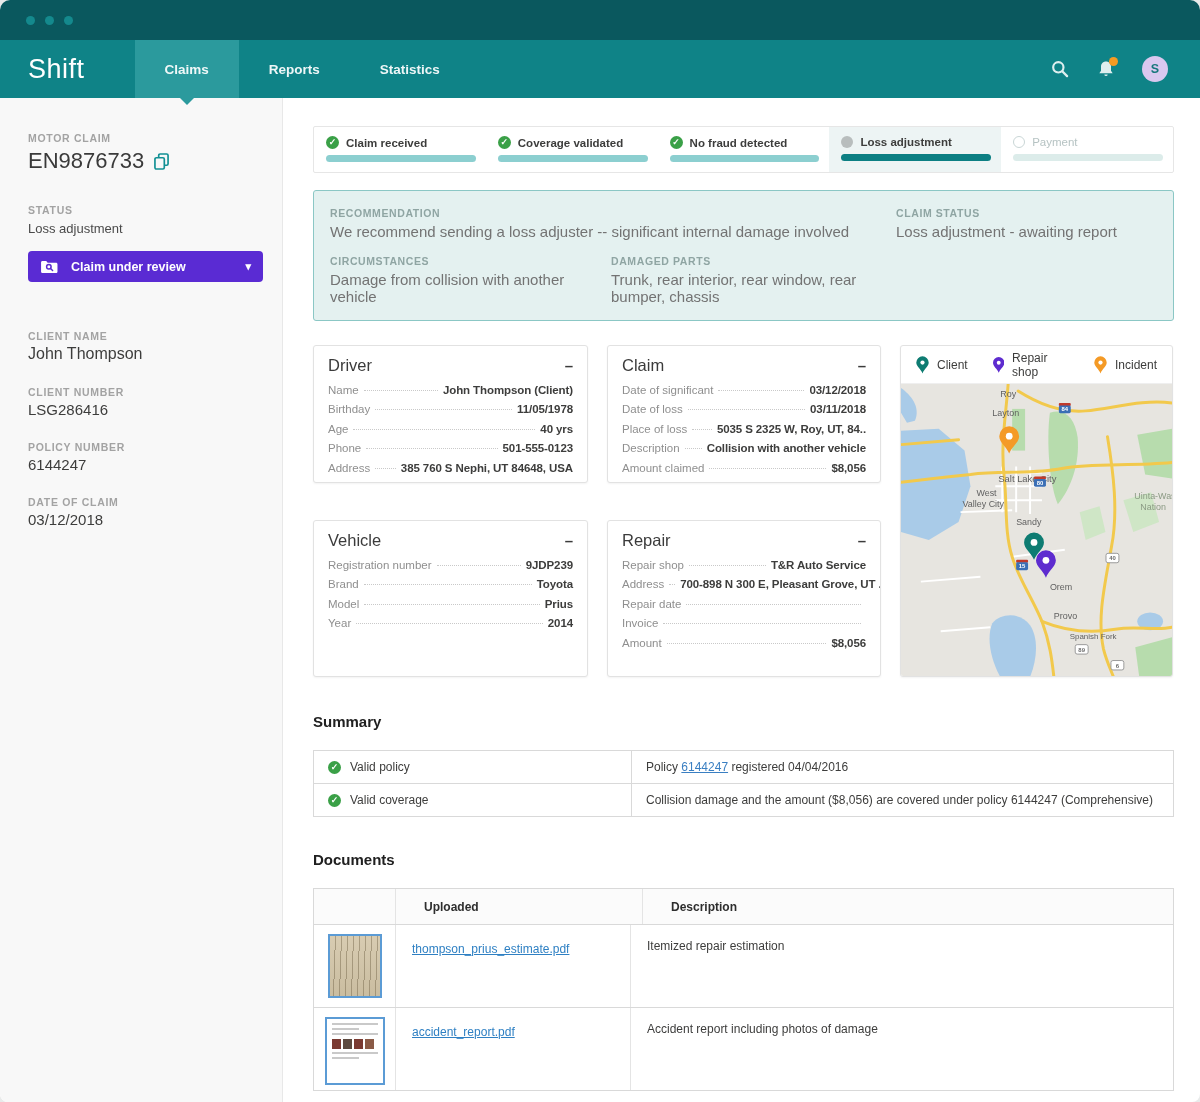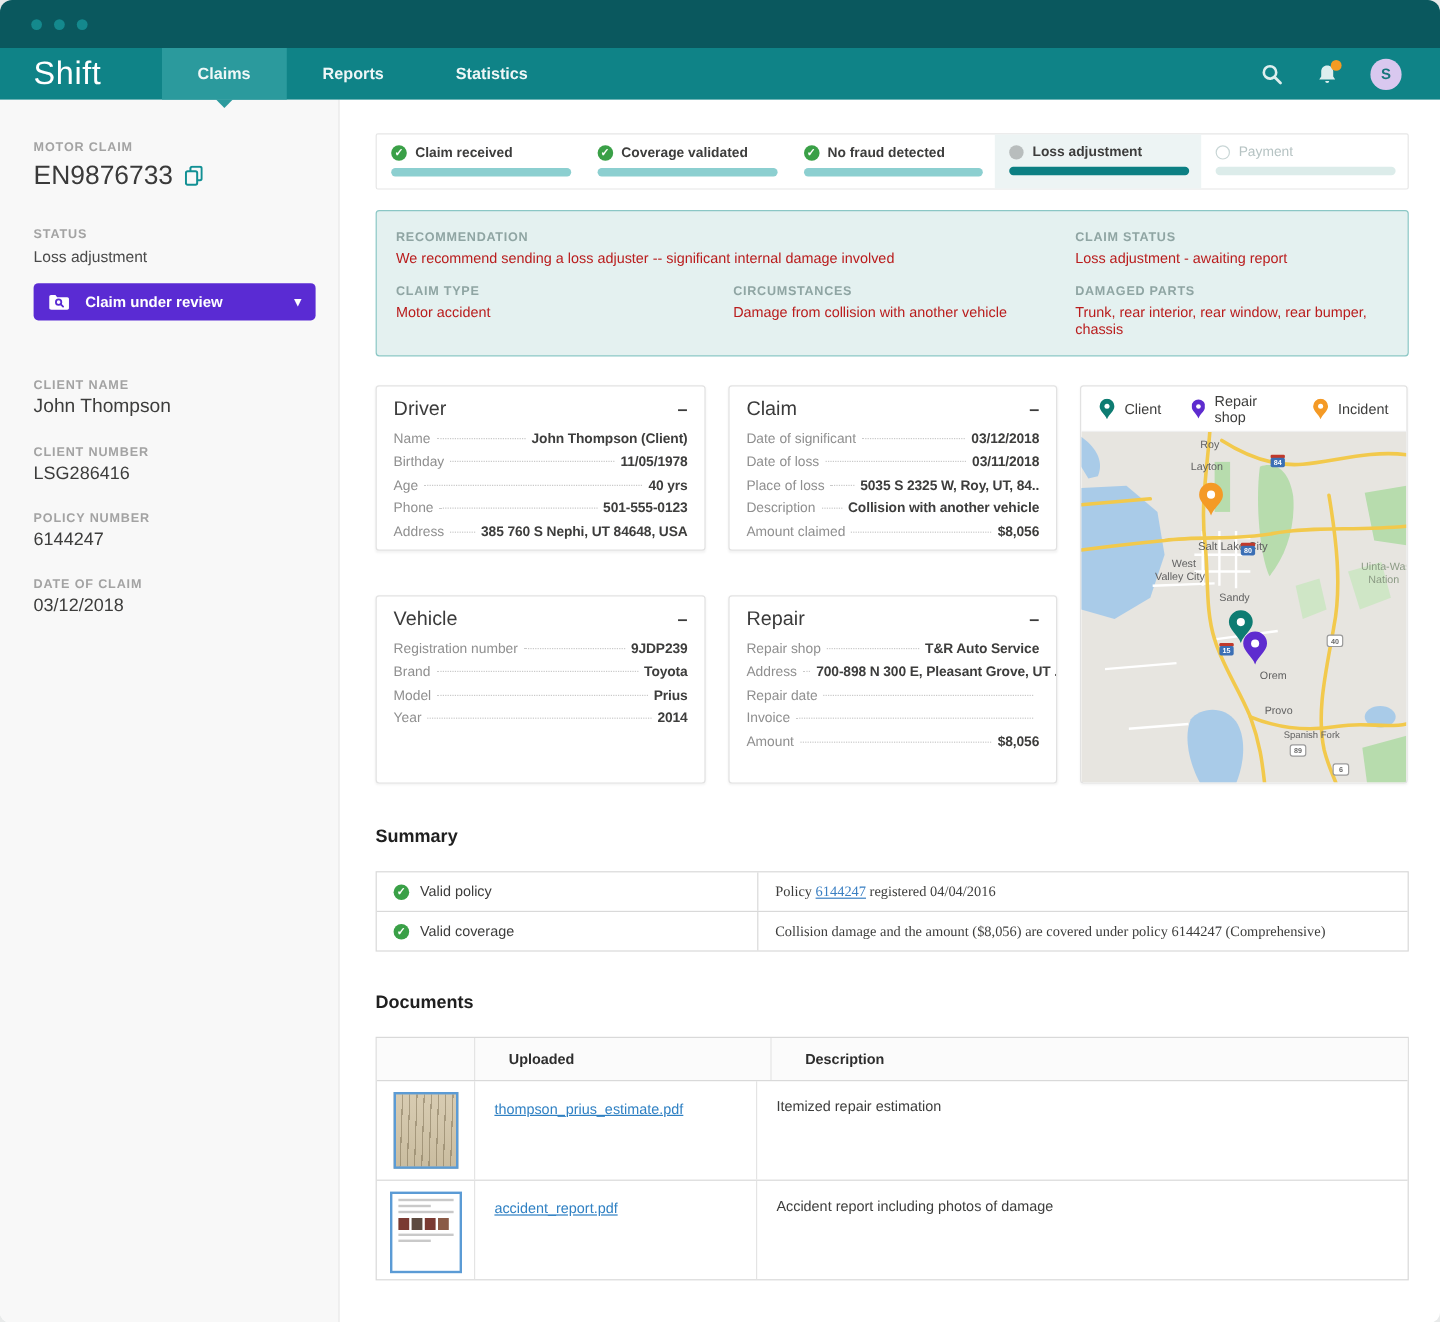"Shift" .navbar { height: 43px -> 58px }
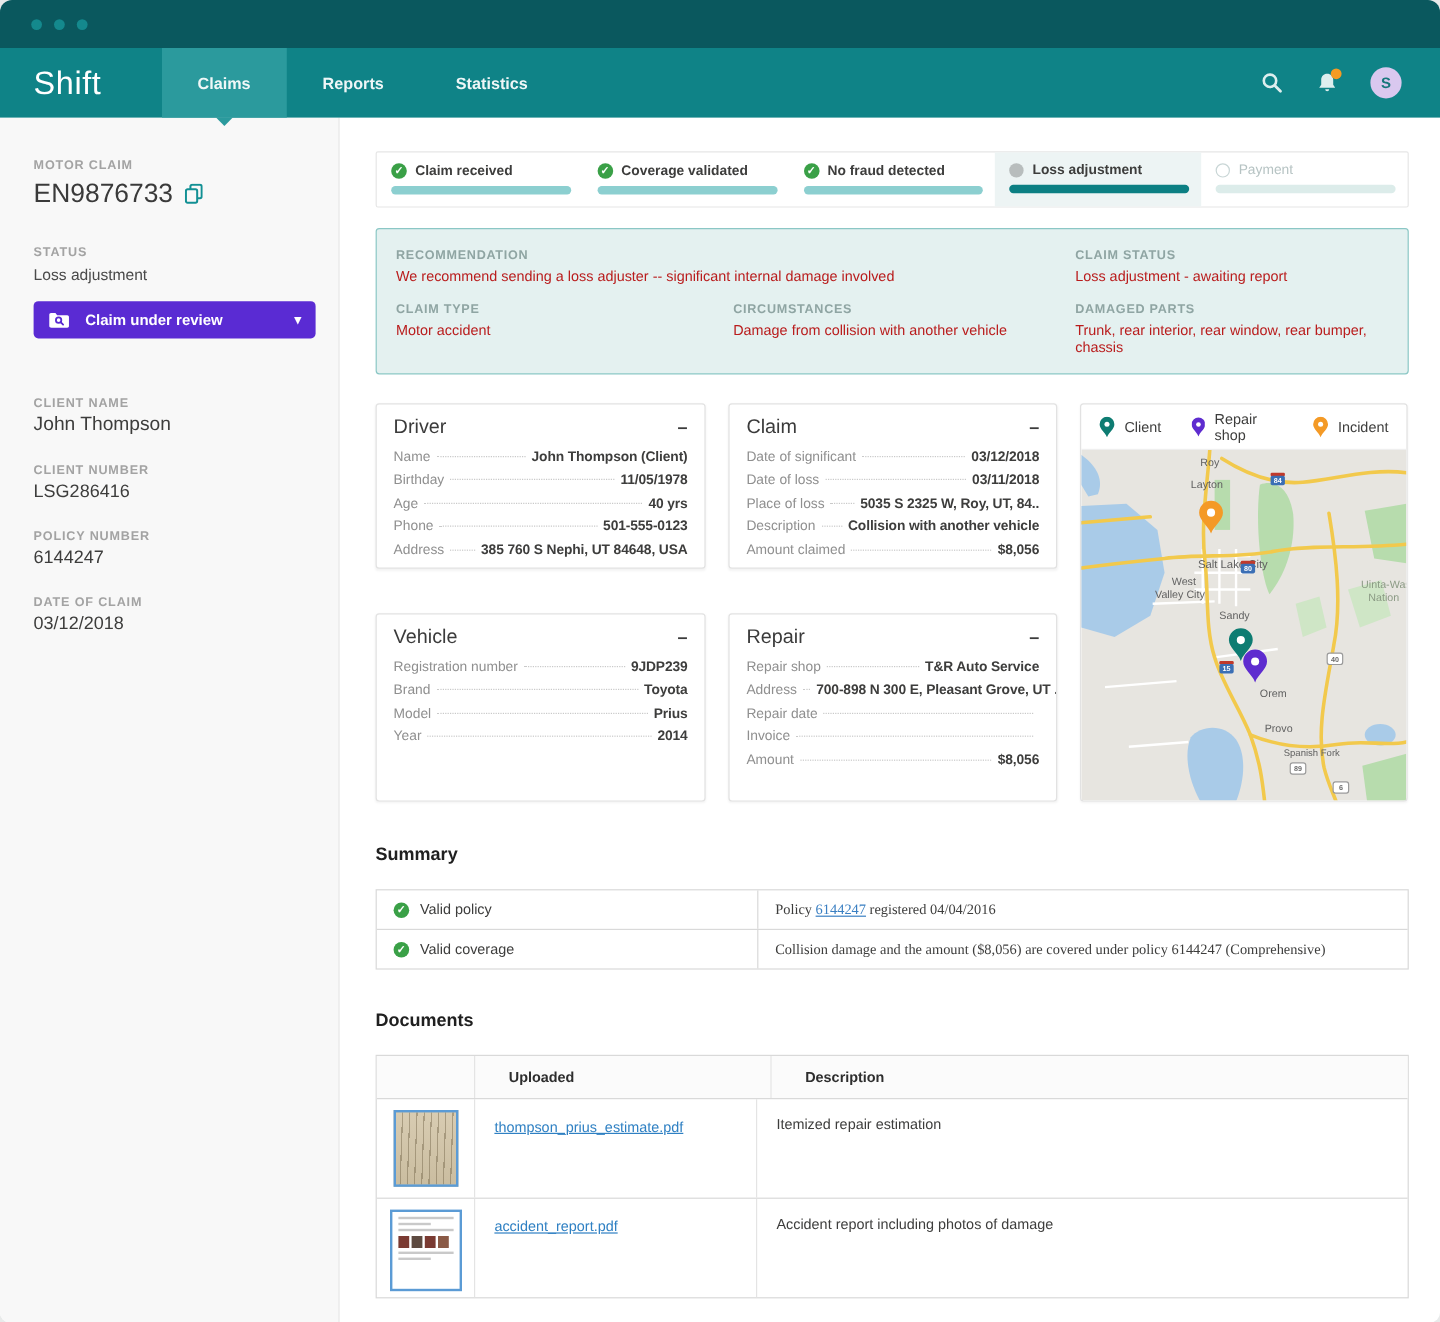"We recommend sending a loss" .rec-value { color: #b91c1c -> #737373; font-size: 12px -> 15px }
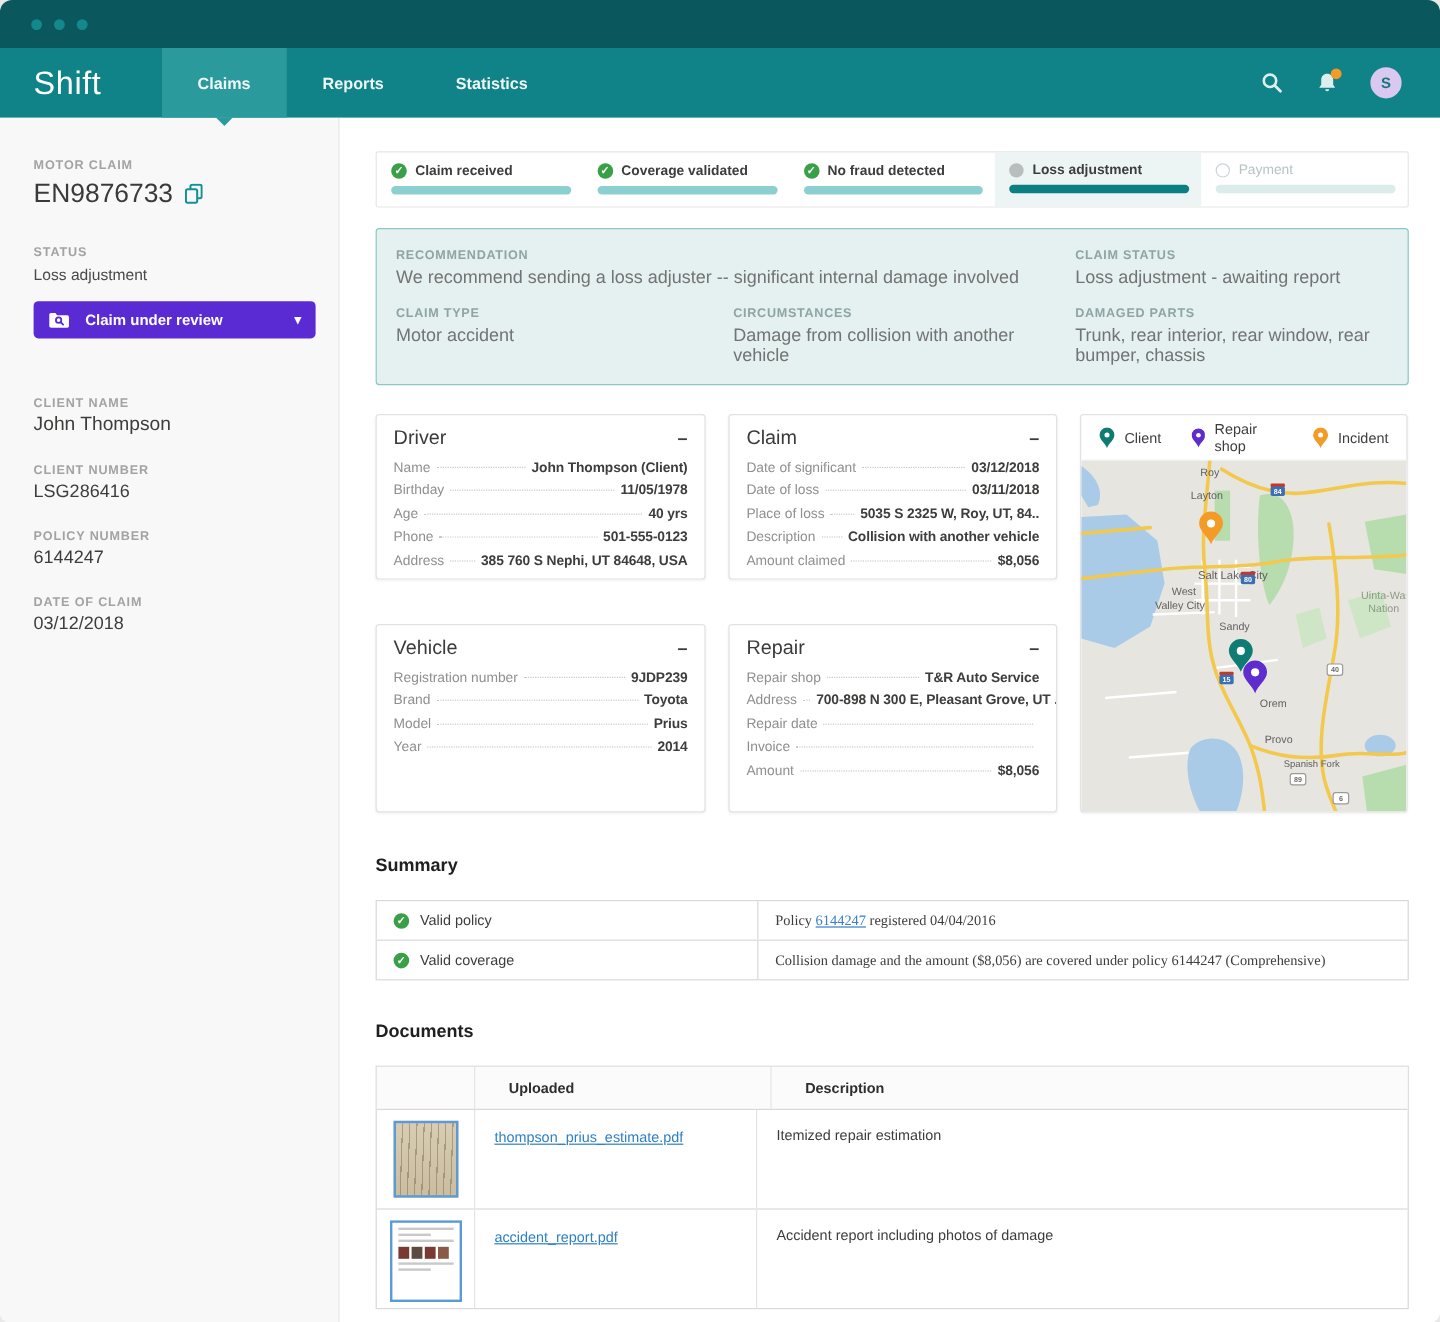"CLAIM TYPE" div { html: <div> <div>CLAIM TYPE</div> <div>Motor accident</div> </div> -> none }
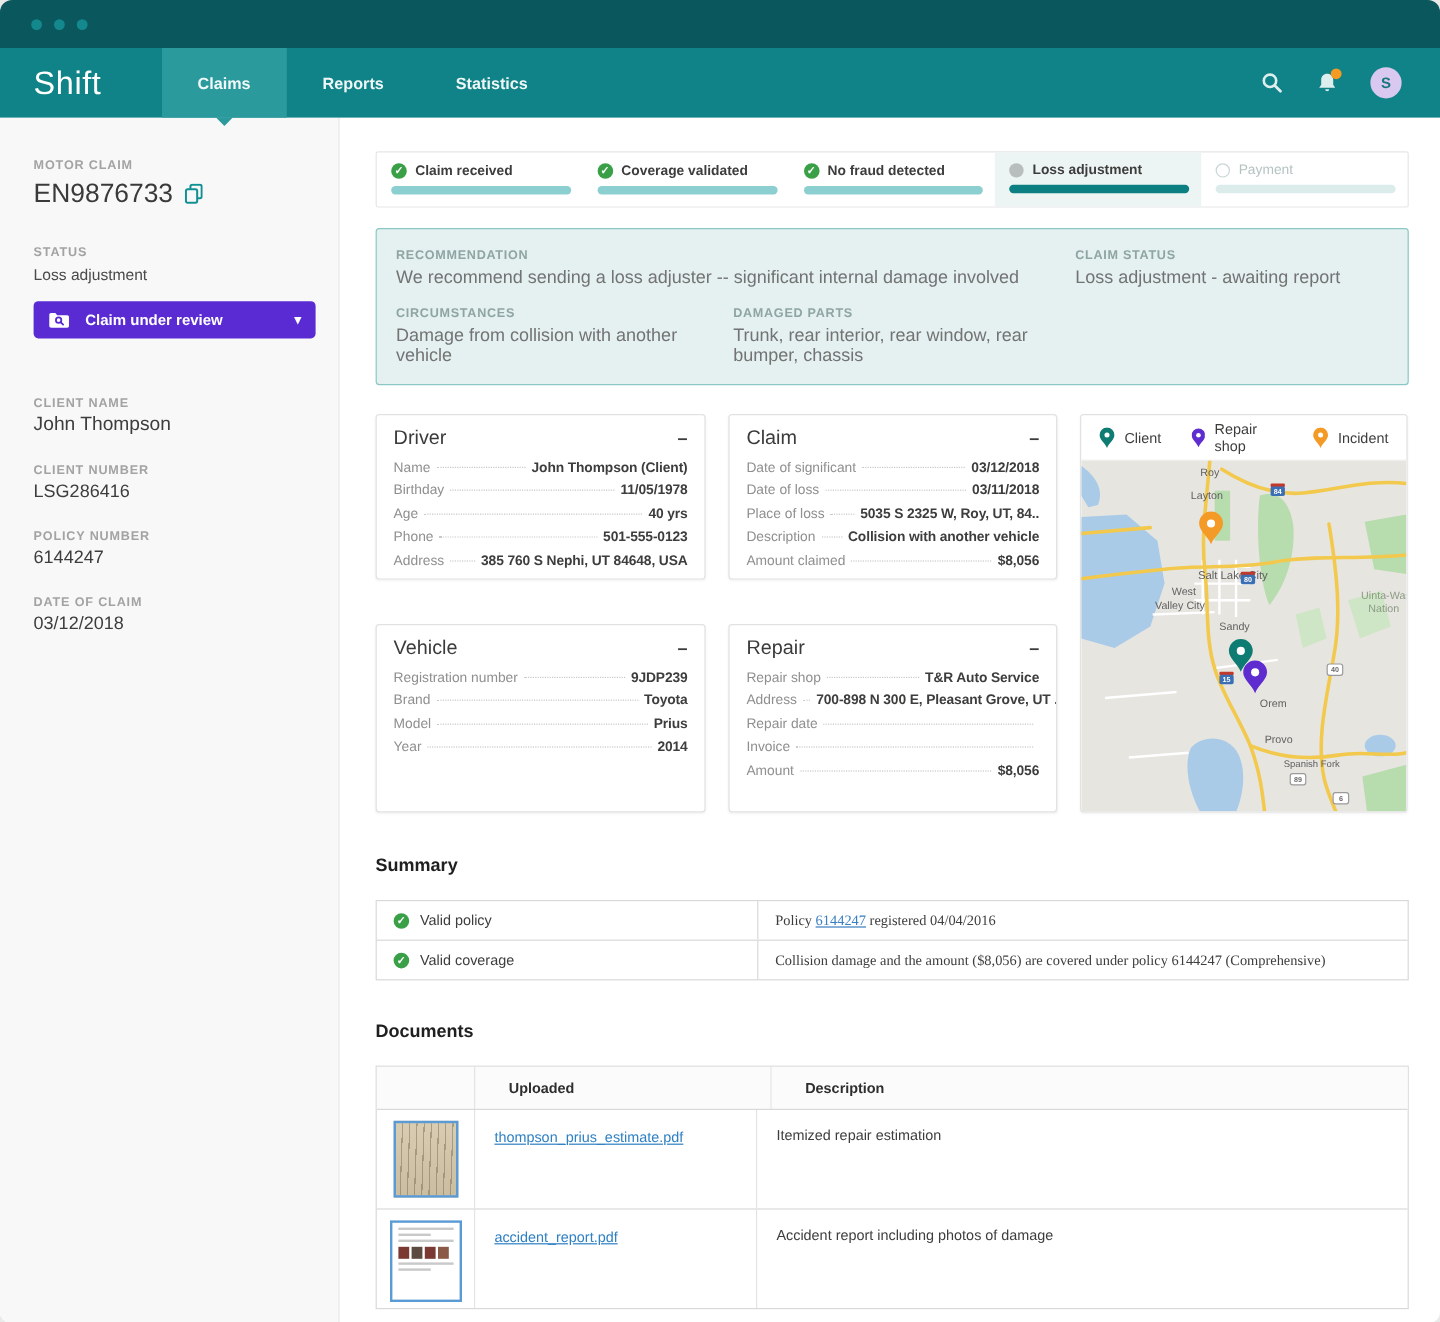"Policy 6144247 registered 04/04/2016" .sum-right { font-family: Liberation Serif, serif -> none }
